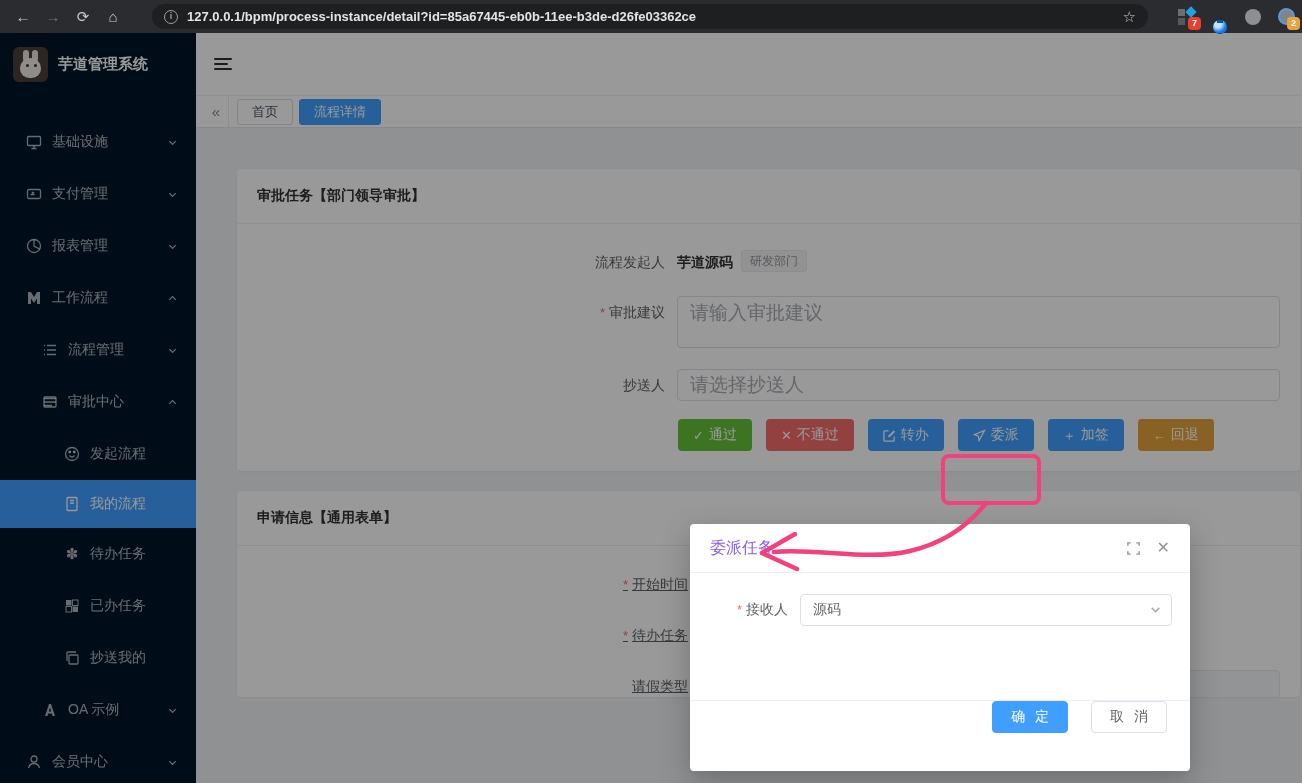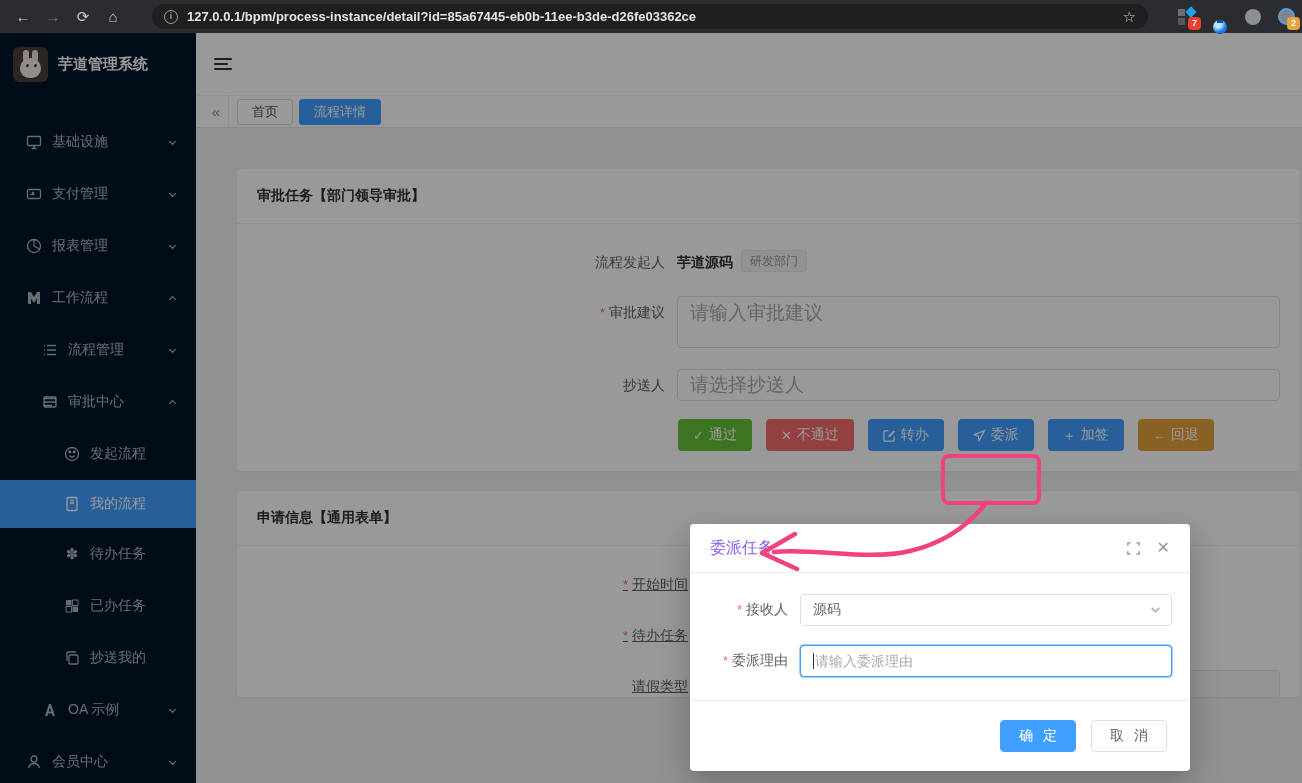"委派理由" div.m-row { html: <div> <div>委派理由</div> <div> <input> <div></div> </div> </div> -> none }
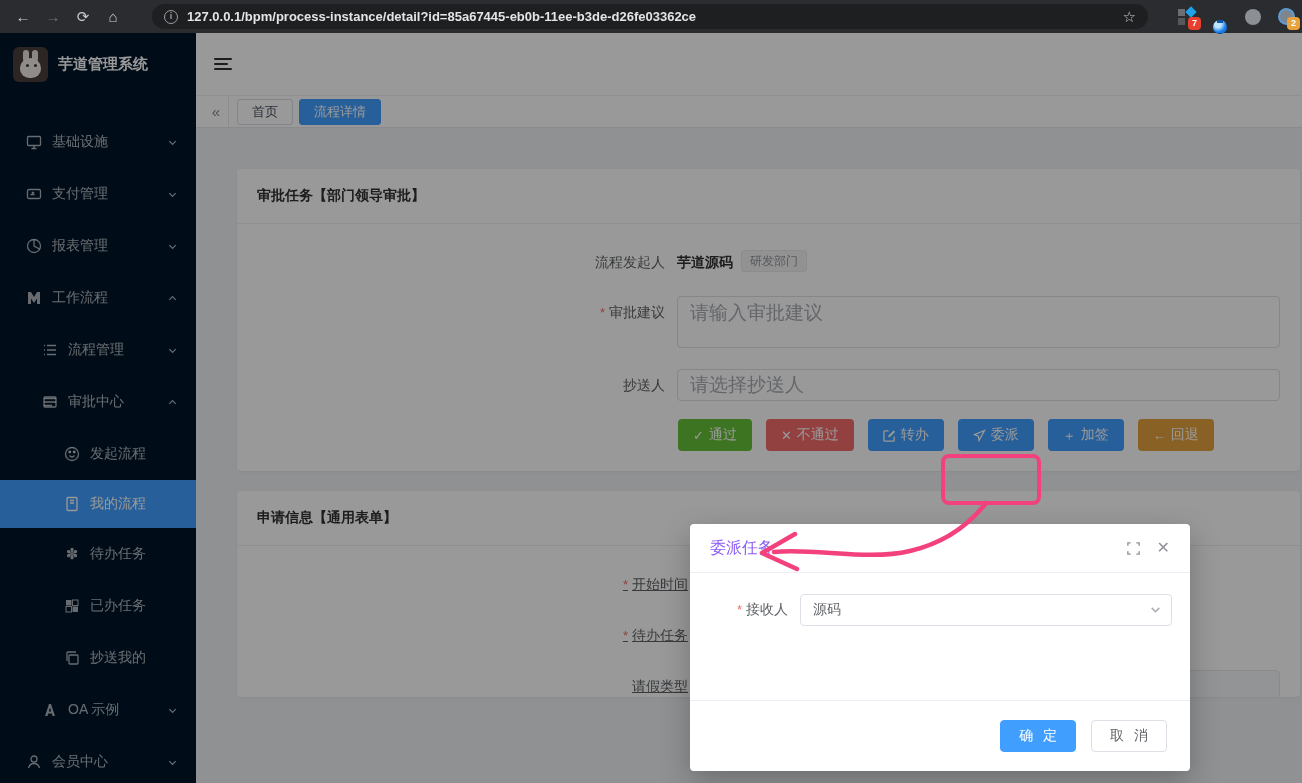"确 定" .modal-footer { align-items: center -> none; gap: 15px -> 23px }
